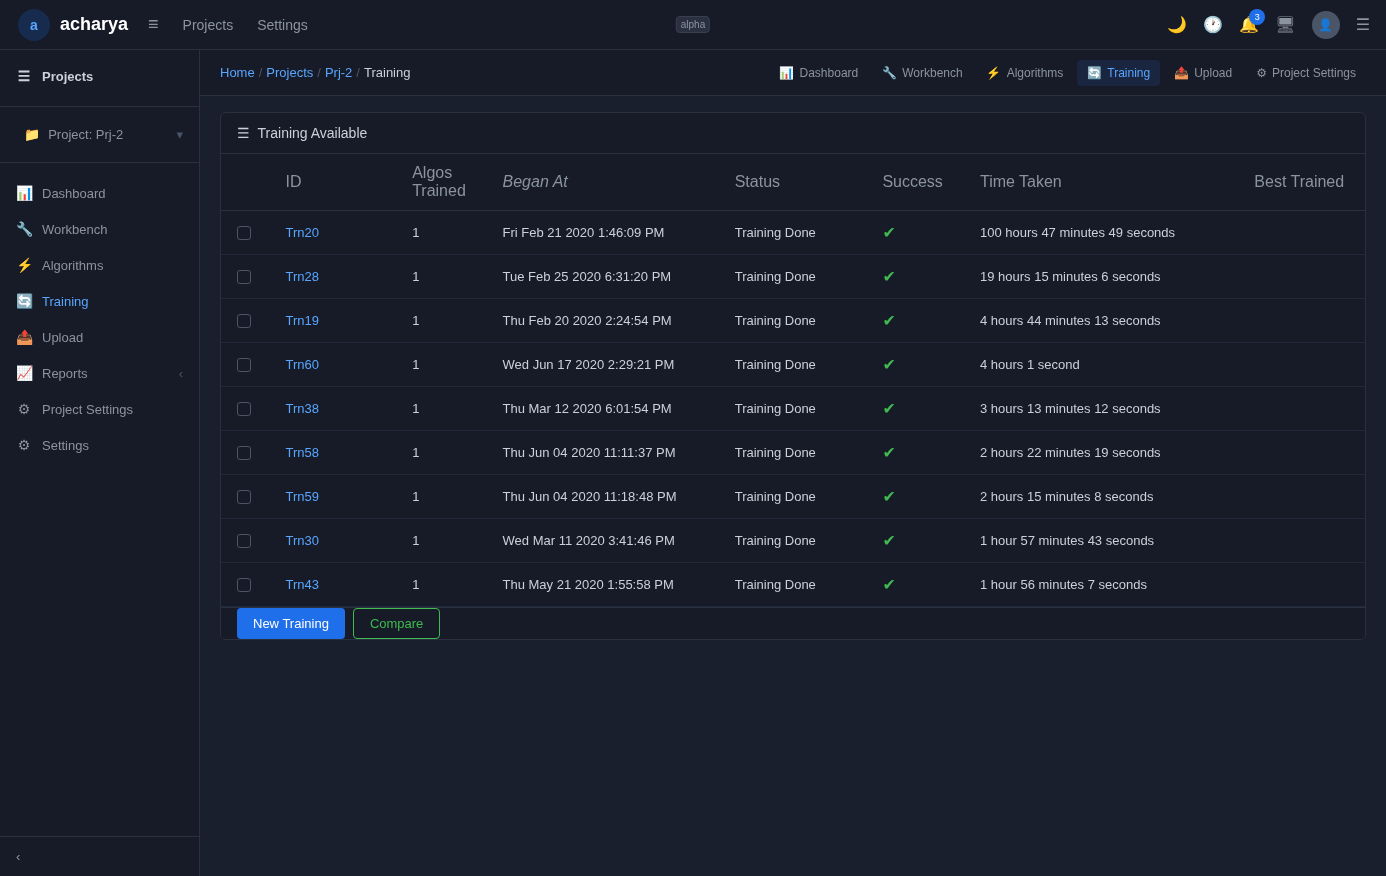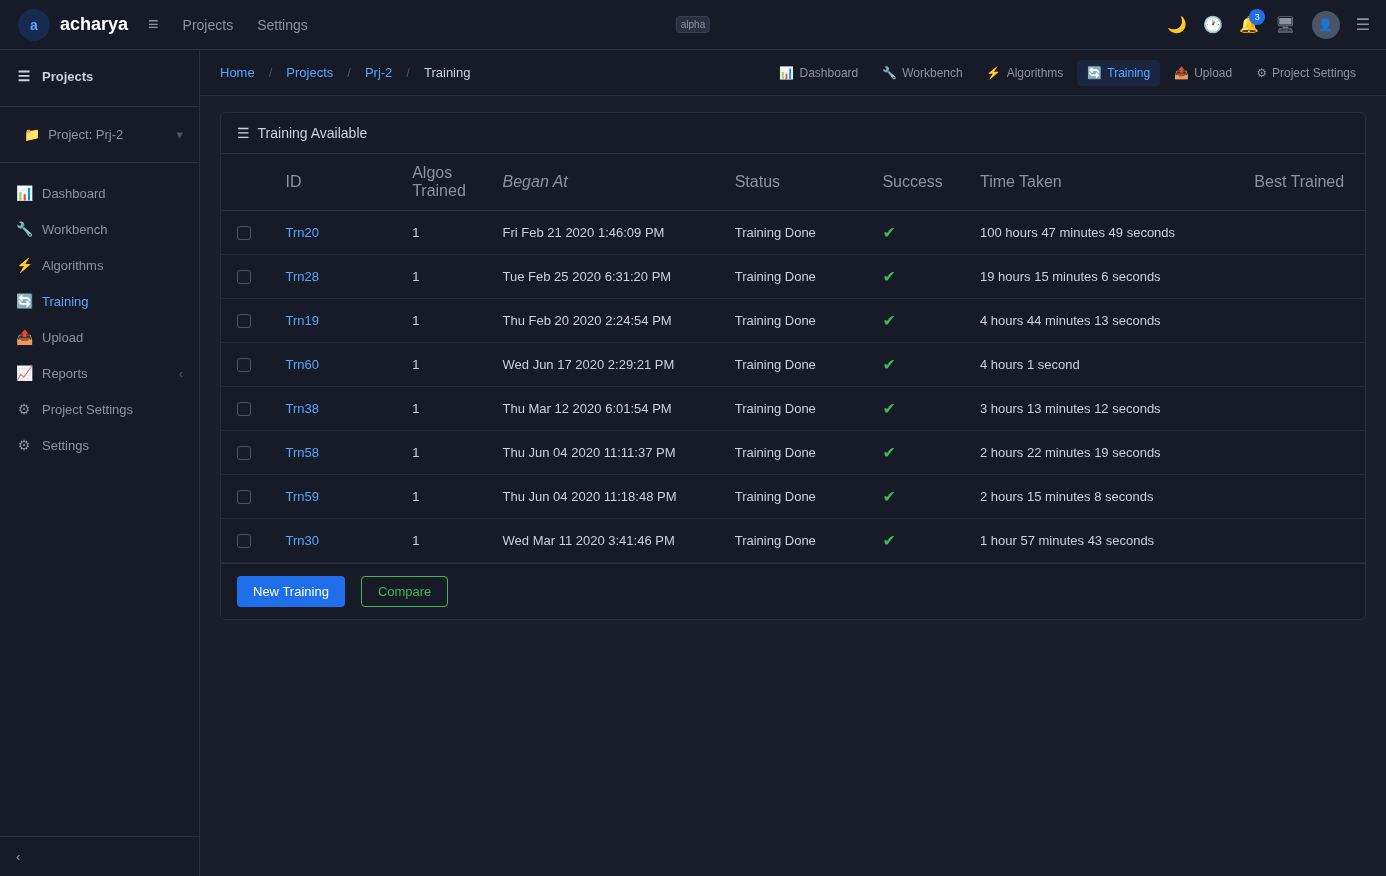"Home" .breadcrumb { gap: 14px -> 4px }
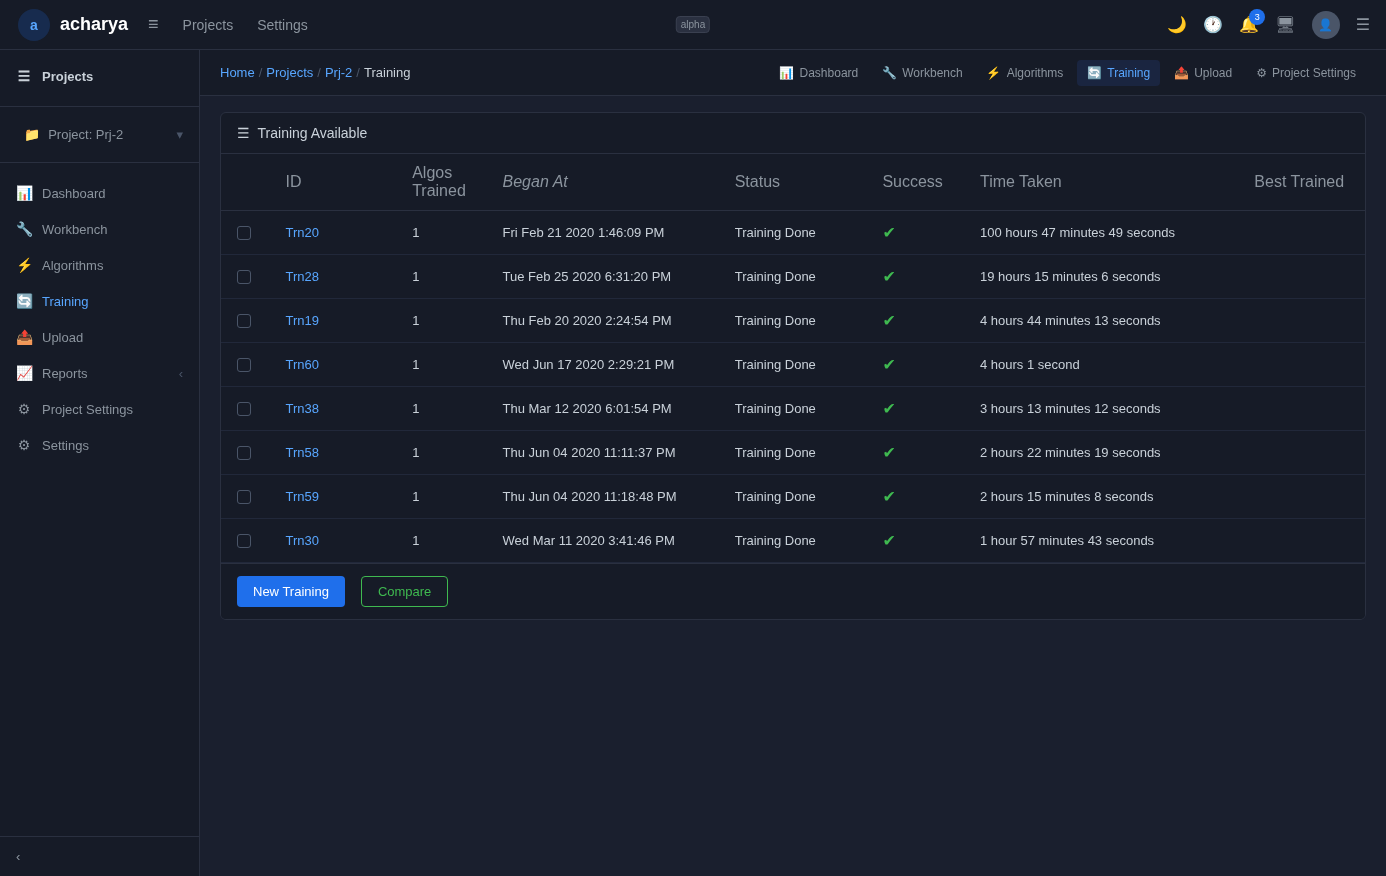"Trn43" tr { html: none -> <tr> <td> <div></div> </td> <td><span>Trn43</span></td> <td>1</td> <td>Thu May 21 2020 1:55:58 PM</td> <td>Training Done</td> <td><span>✔</span></td> <td>1 hour 56 minutes 7 seconds</td> <td></td> </tr> }
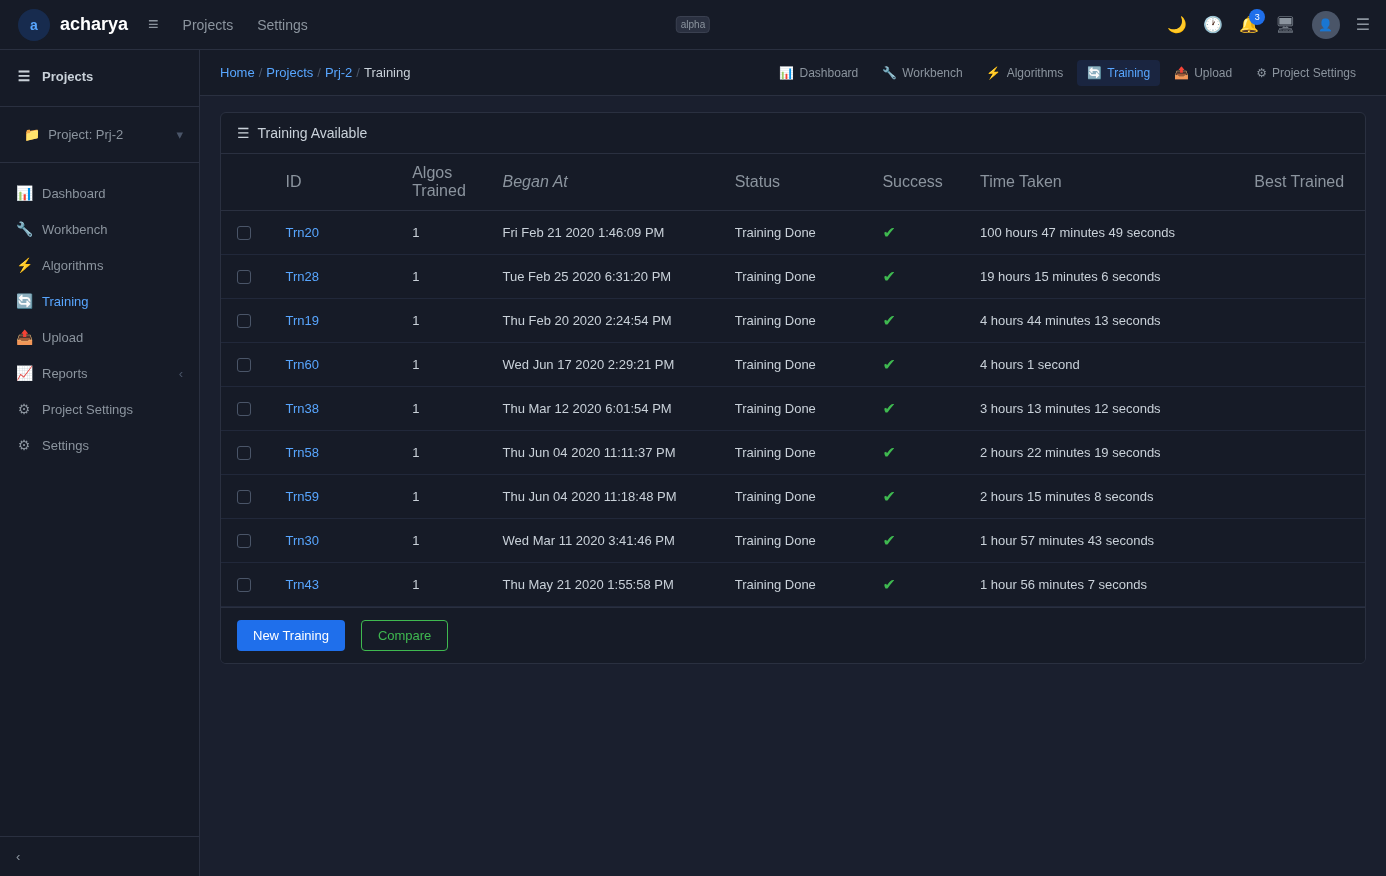"New Training" .panel-footer { gap: 16px -> 8px; padding: 12px 16px -> 0 16px }
